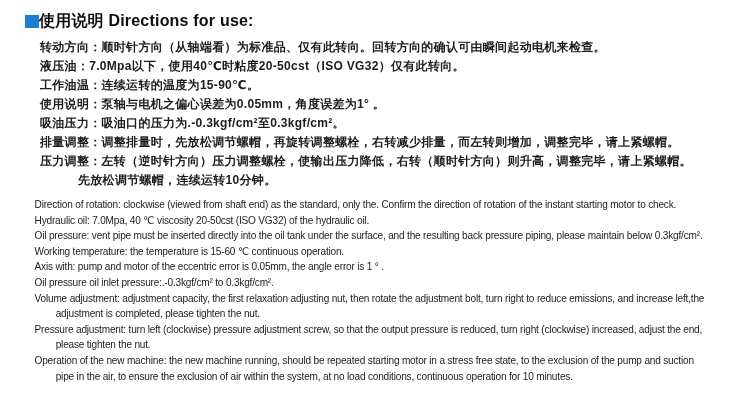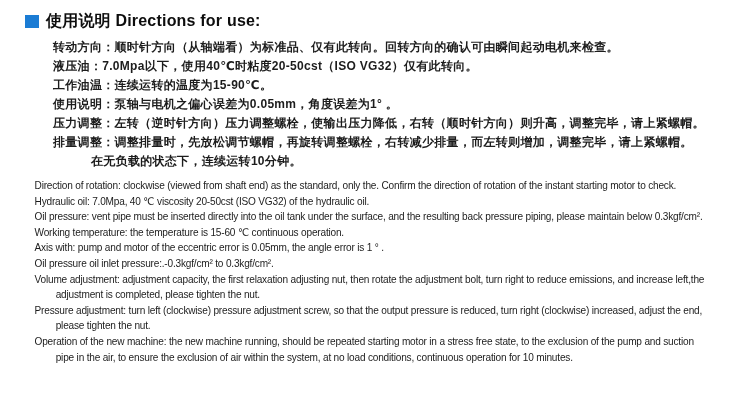"使用说明 Directions for use:" .header { gap: 7px -> none }
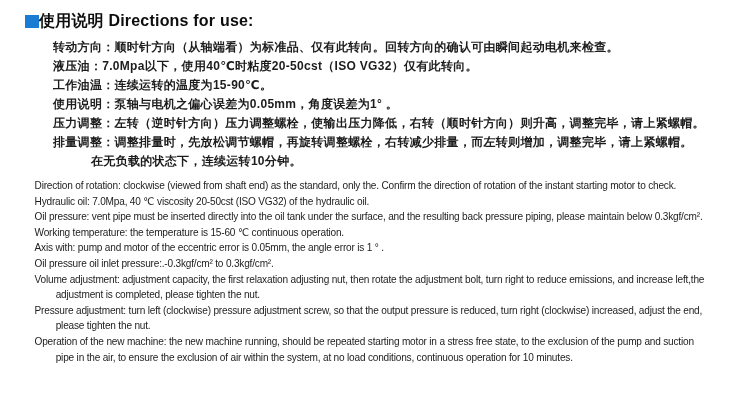"转动方向：顺时针方向（从轴端看）为标准品、仅有此转向。回转方向的确认可由瞬间起动" .cn-section { padding-left: 13px -> none }
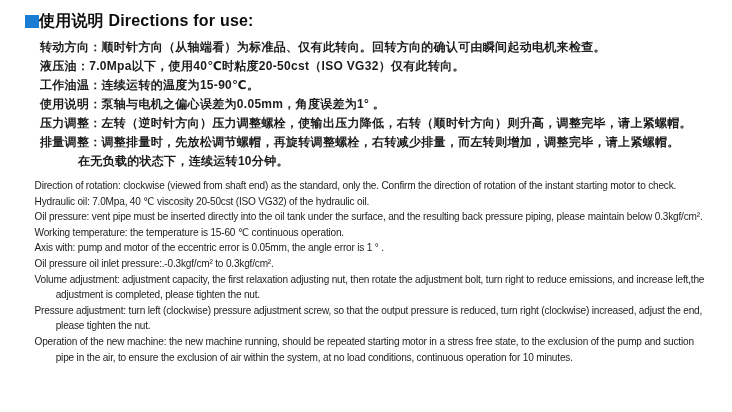"吸油压力：吸油口的压力为.-0.3kgf/cm²至0.3kgf/cm²。" div.cn-line { html: none -> <div>吸油压力：吸油口的压力为.-0.3kgf/cm²至0.3kgf/cm²。</div> }
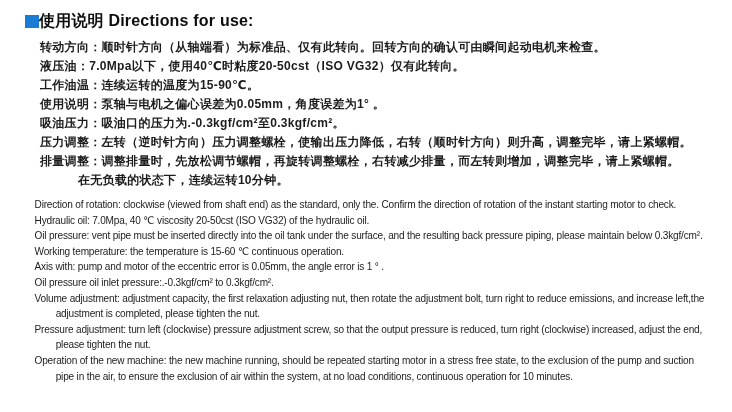"压力调整：左转（逆时针方向）压力调整螺栓，使输出压力降低，右转（顺时针方向）则升" div.cn-line { order: before "排量调整：调整排量时，先放松调节螺帽，再旋转调整螺栓，右转减少排量，而左转则增加" -> after "排量调整：调整排量时，先放松调节螺帽，再旋转调整螺栓，右转减少排量，而左转则增加" }
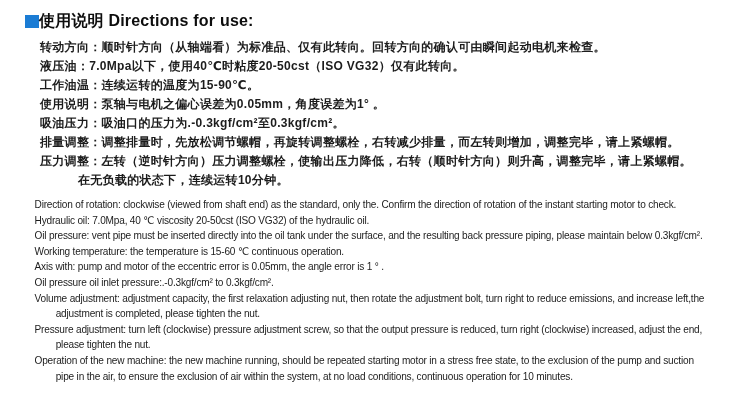"在无负载的状态下，连续运转10分钟。" div.cn-line { text: 在无负载的状态下 -> 先放松调节螺帽 }
